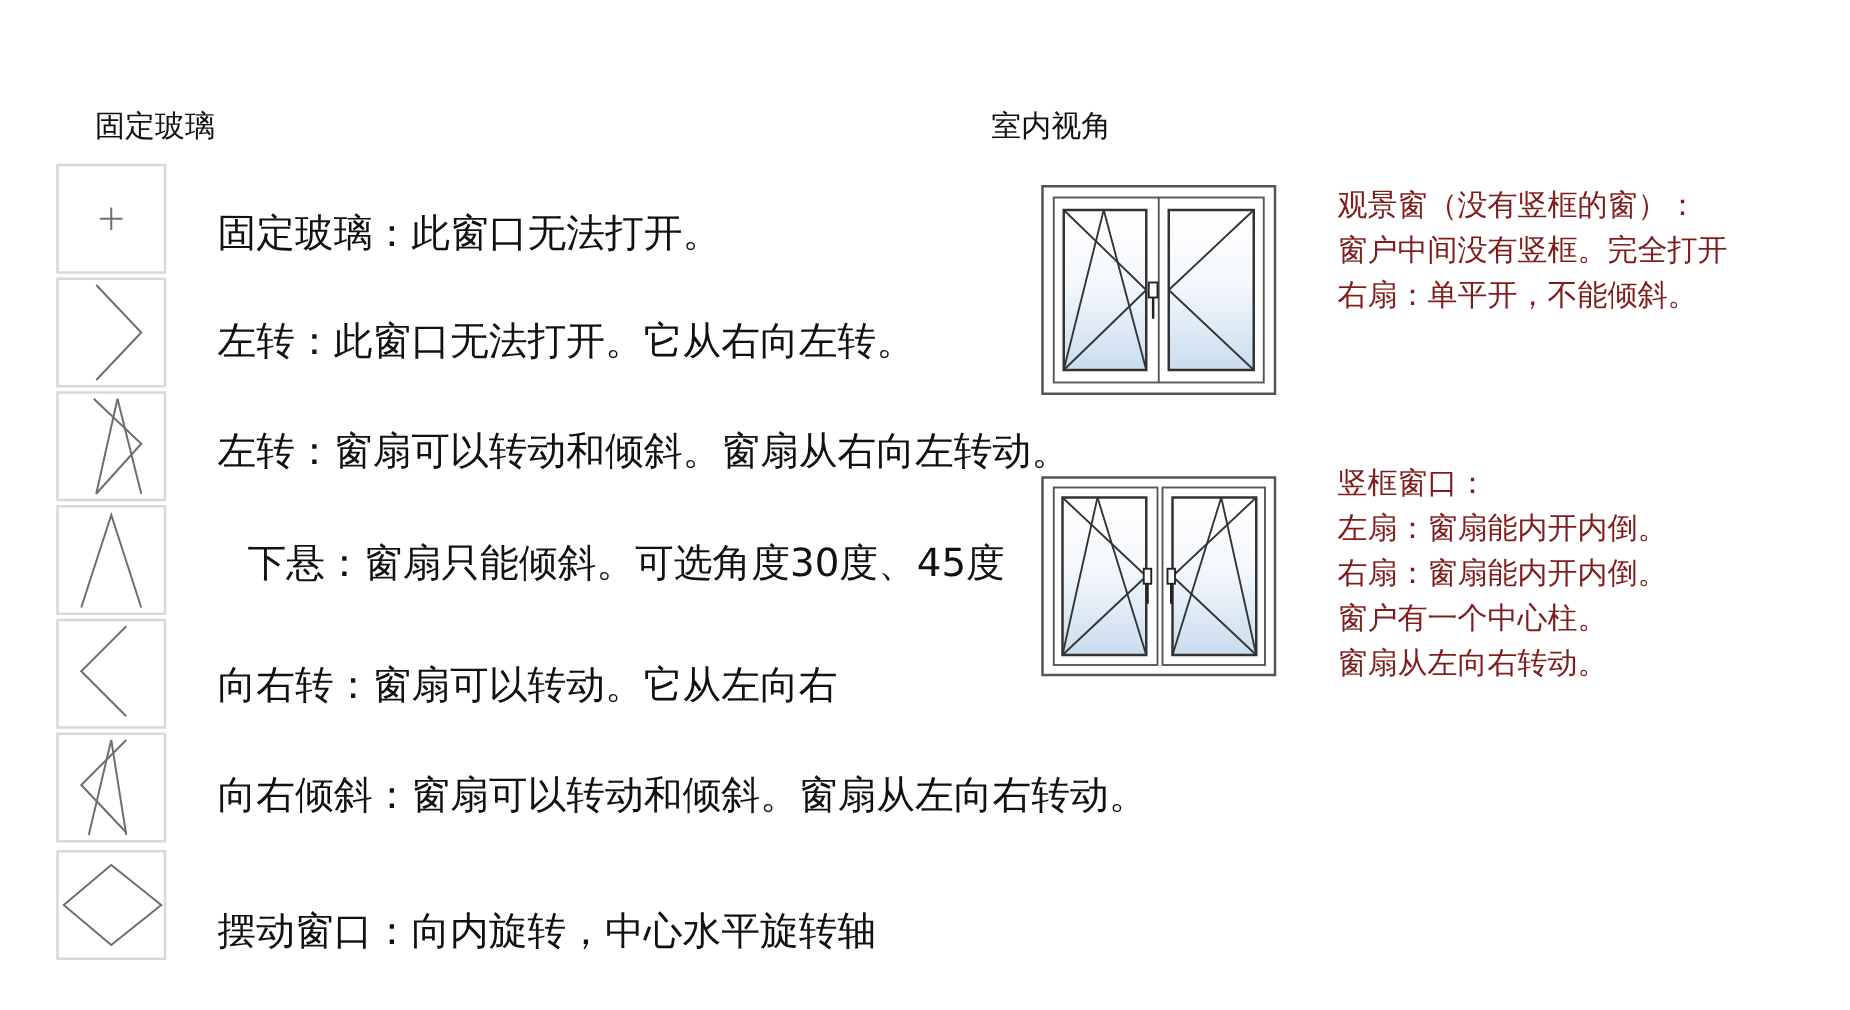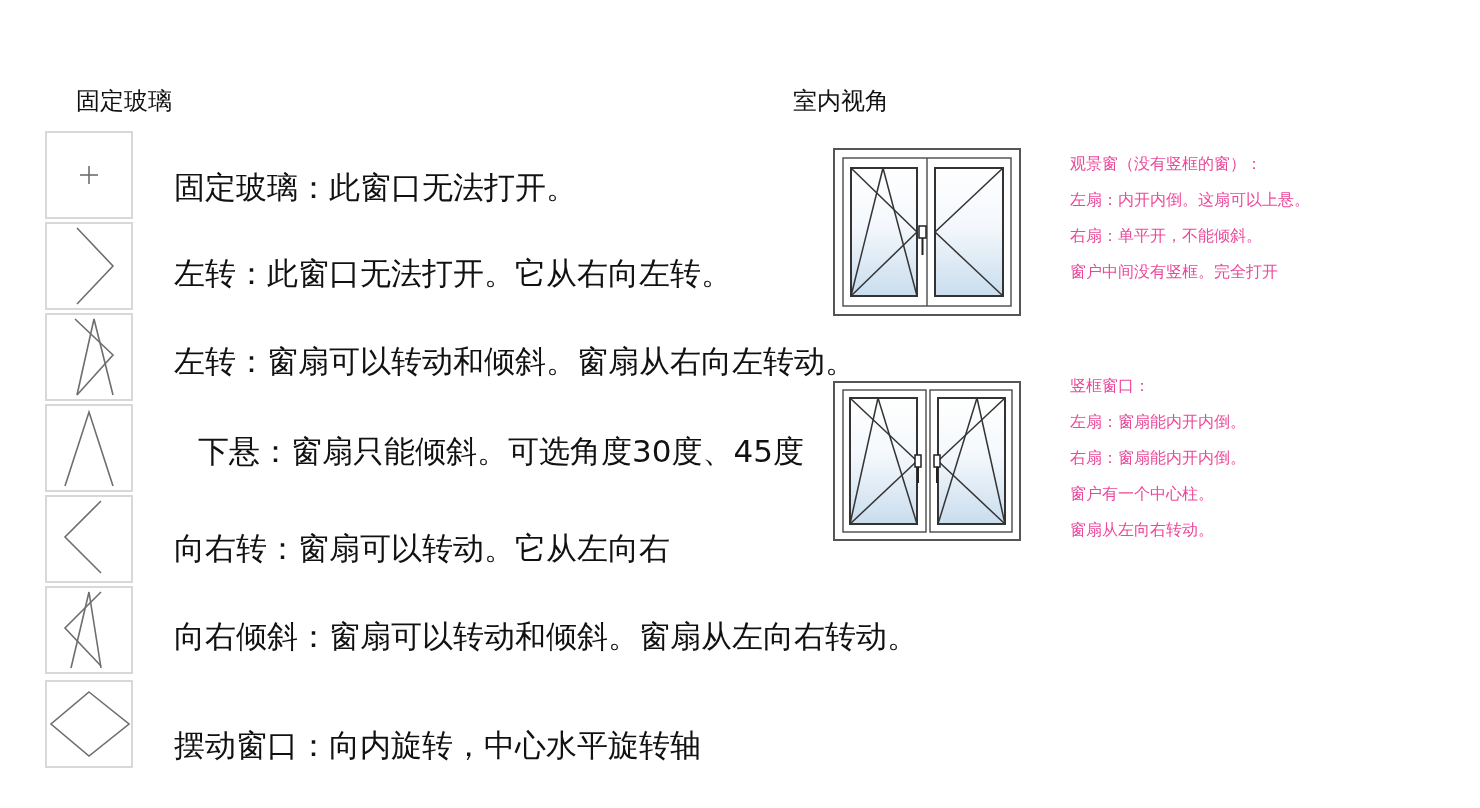"观景窗（没有竖框的窗）：" .desc-block { color: #ec4899 -> #7f1d1d; font-size: 16px -> 24px }
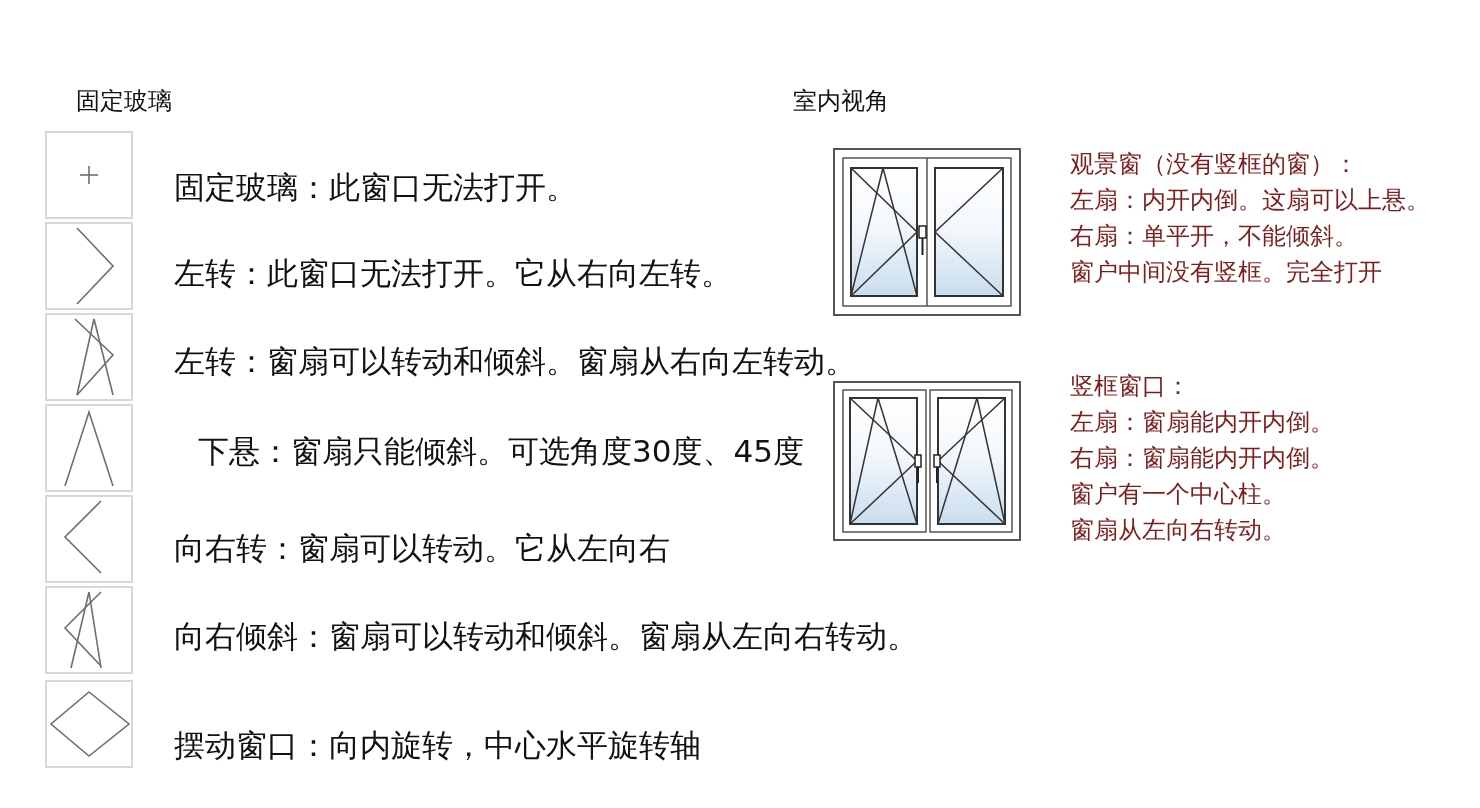"左扇：内开内倒。这扇可以上悬。" div.desc-line { html: <div>左扇：内开内倒。这扇可以上悬。</div> -> none }
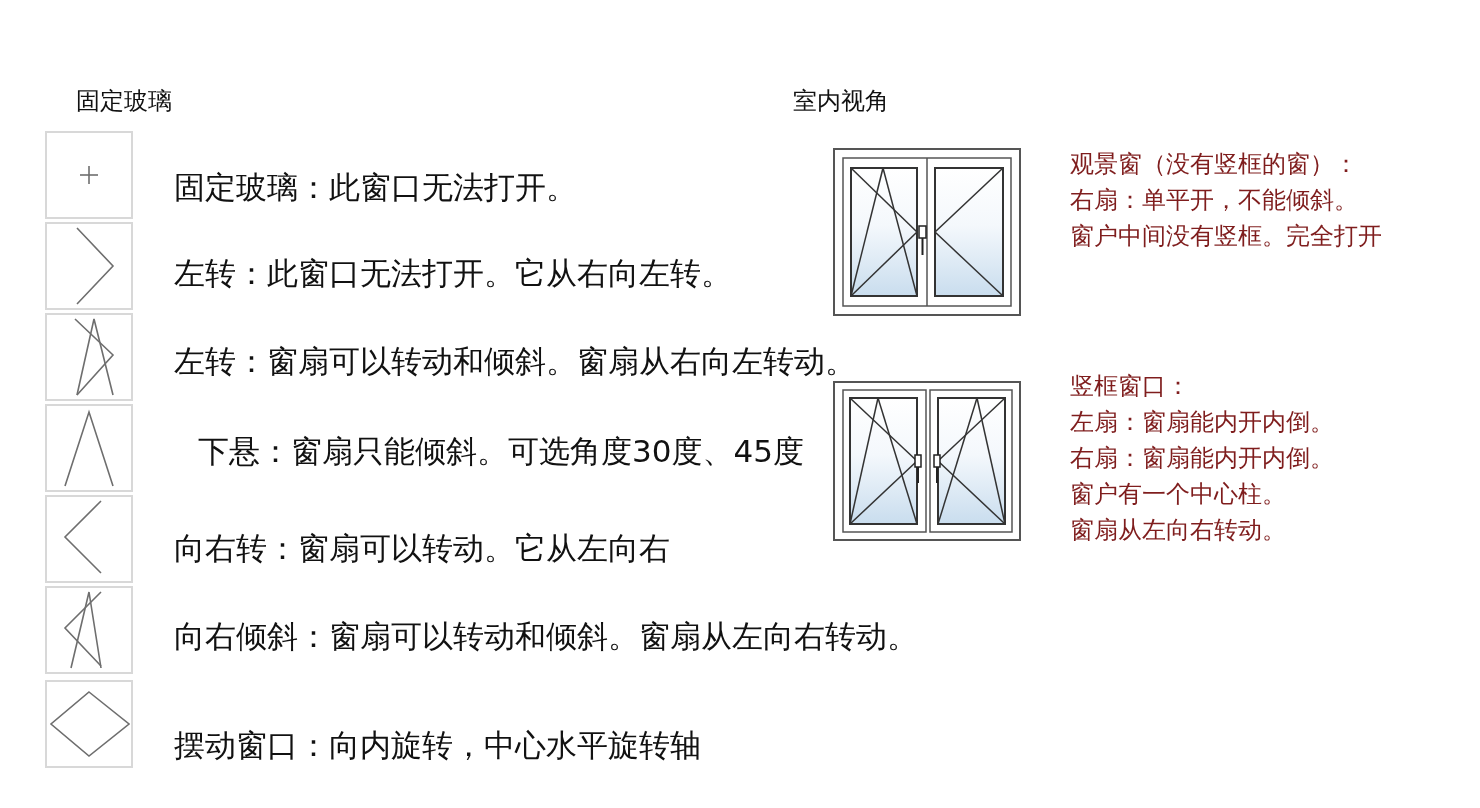"右扇：单平开，不能倾斜。" div.desc-line { order: before "窗户中间没有竖框。完全打开" -> after "窗户中间没有竖框。完全打开" }
